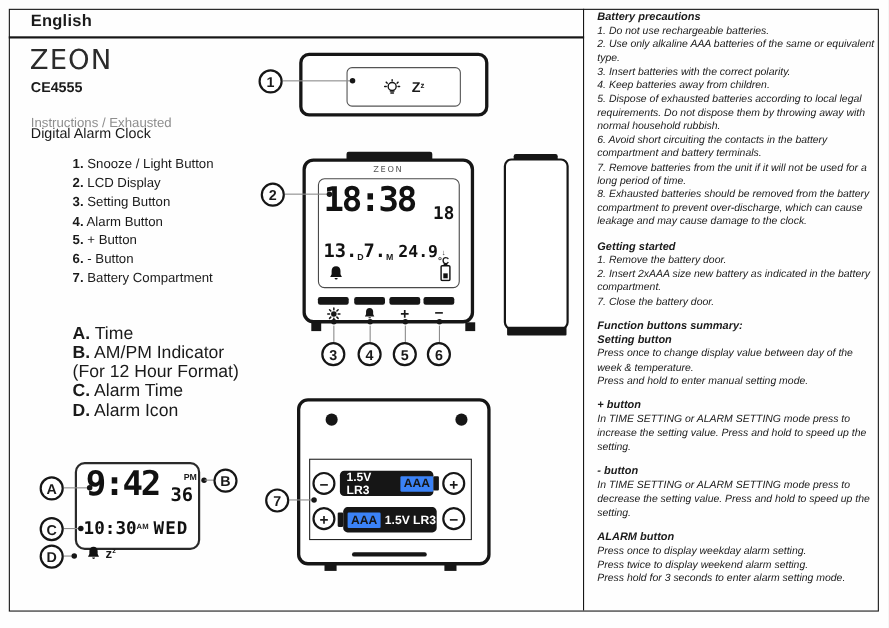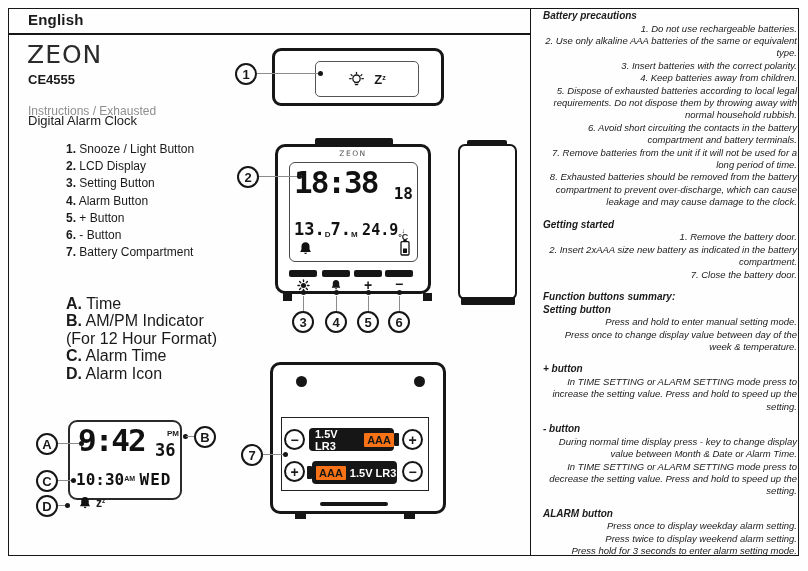"1. Do not use rechargeable" .ritem { text-align: right -> none }
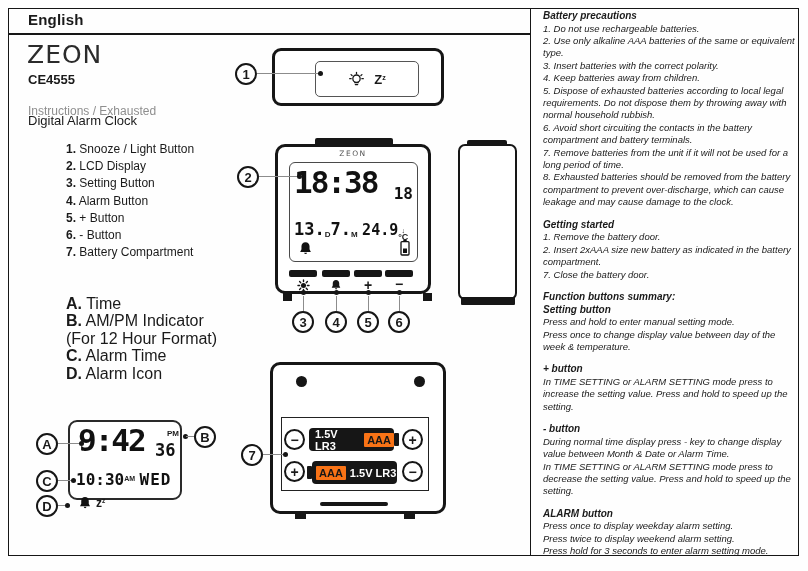"Press and hold to enter" div.ritem { order: before "Press once to change display" -> after "Press once to change display" }
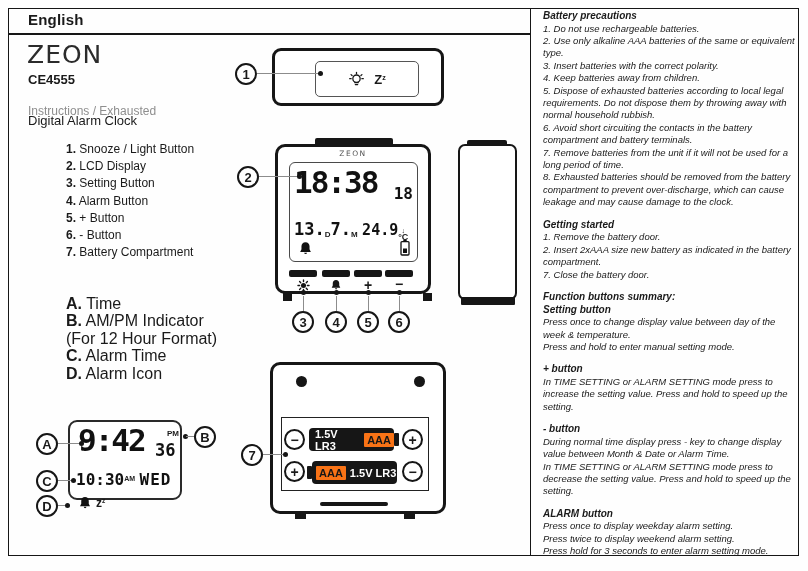"AAA" .aaa { background: #f97316 -> #3b82f6 }
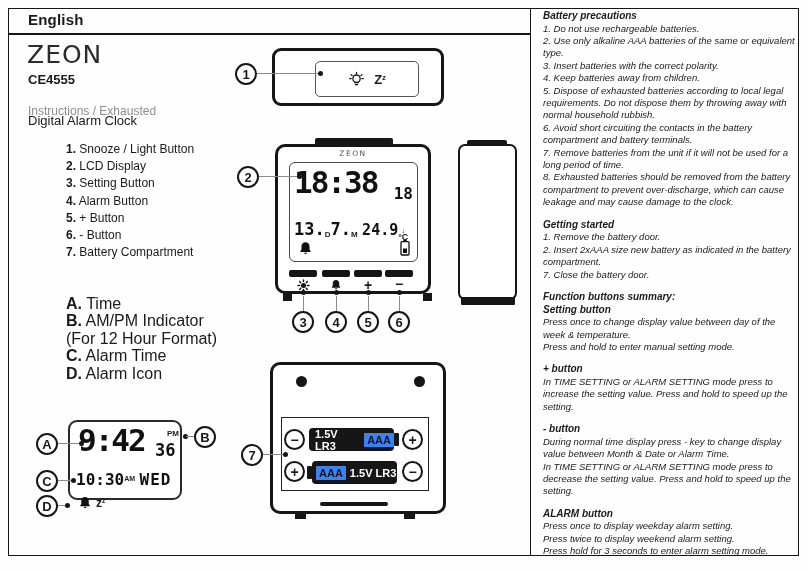"During normal time display press" div.ritem { html: <div>During normal time display press - key to change display value between Month &amp; Date or Alarm Time.</div> -> none }
